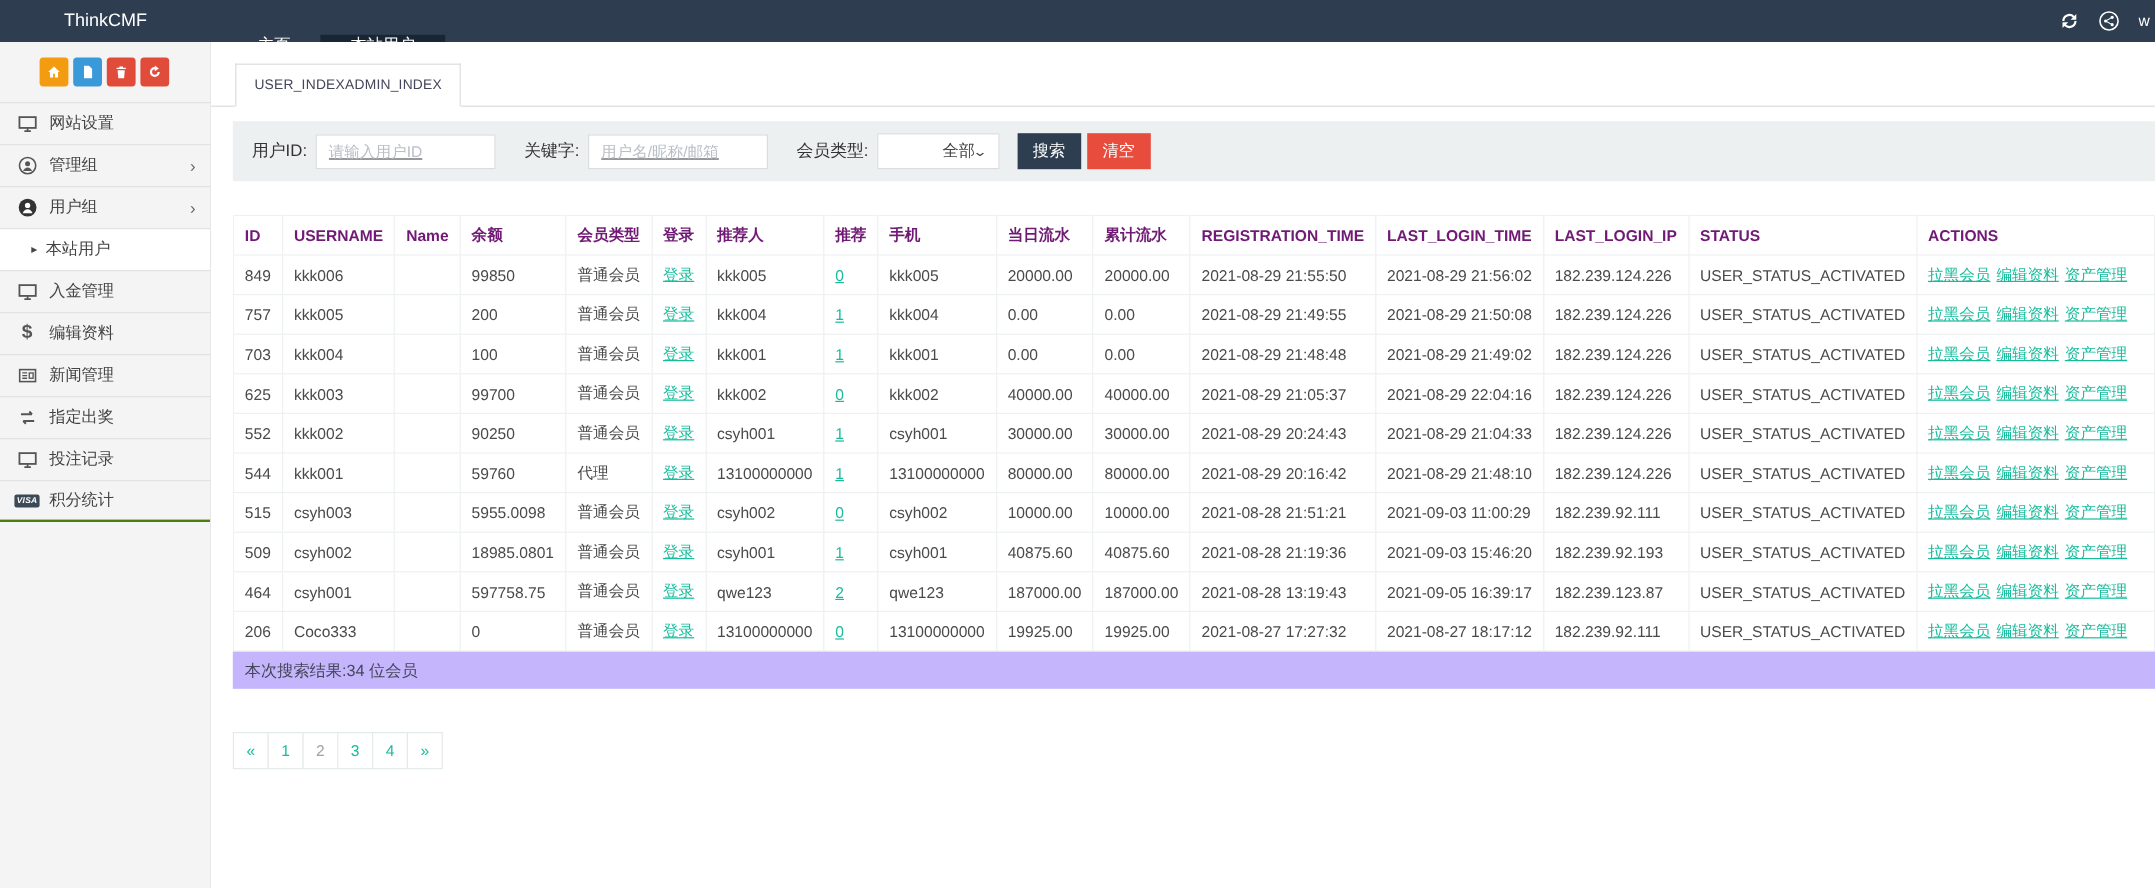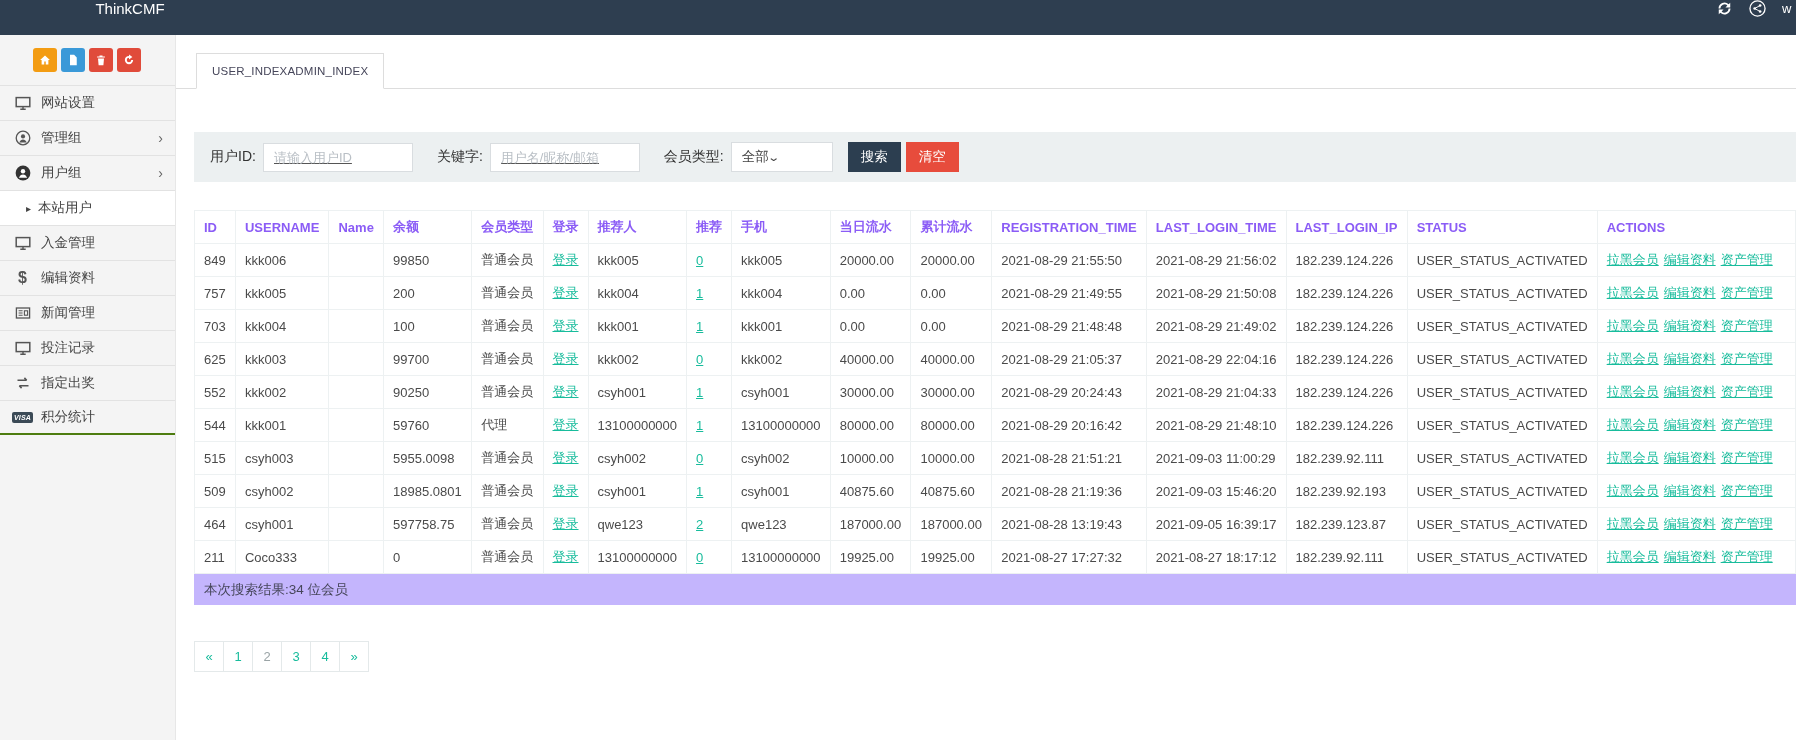"ThinkCMF" .navbar { align-items: flex-start -> center; padding-left: 42px -> none }
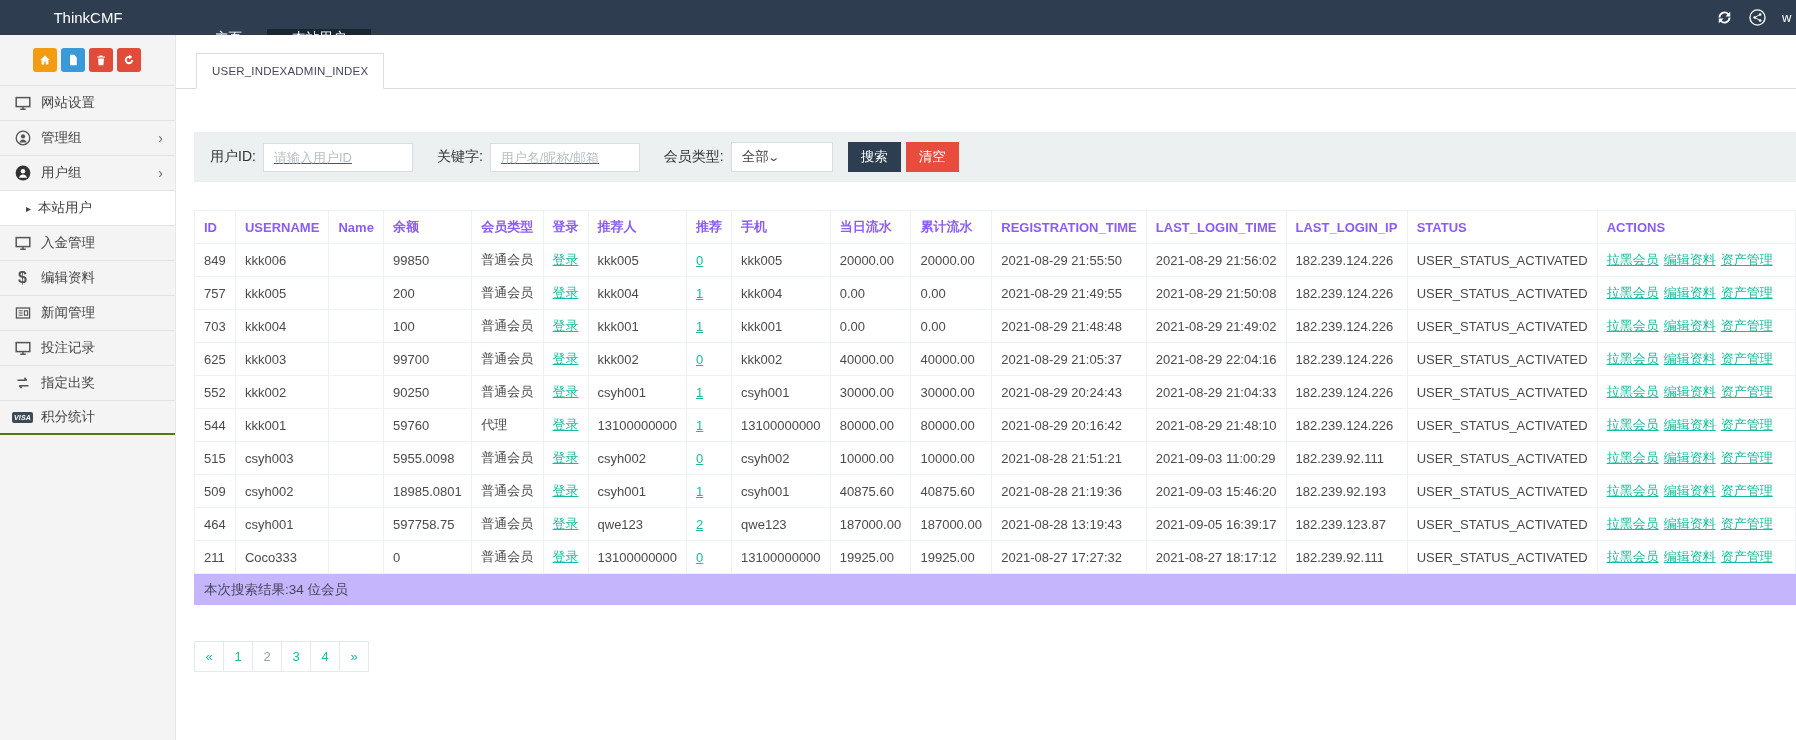"用户ID:" .filter { margin-top: 43px -> 12px }
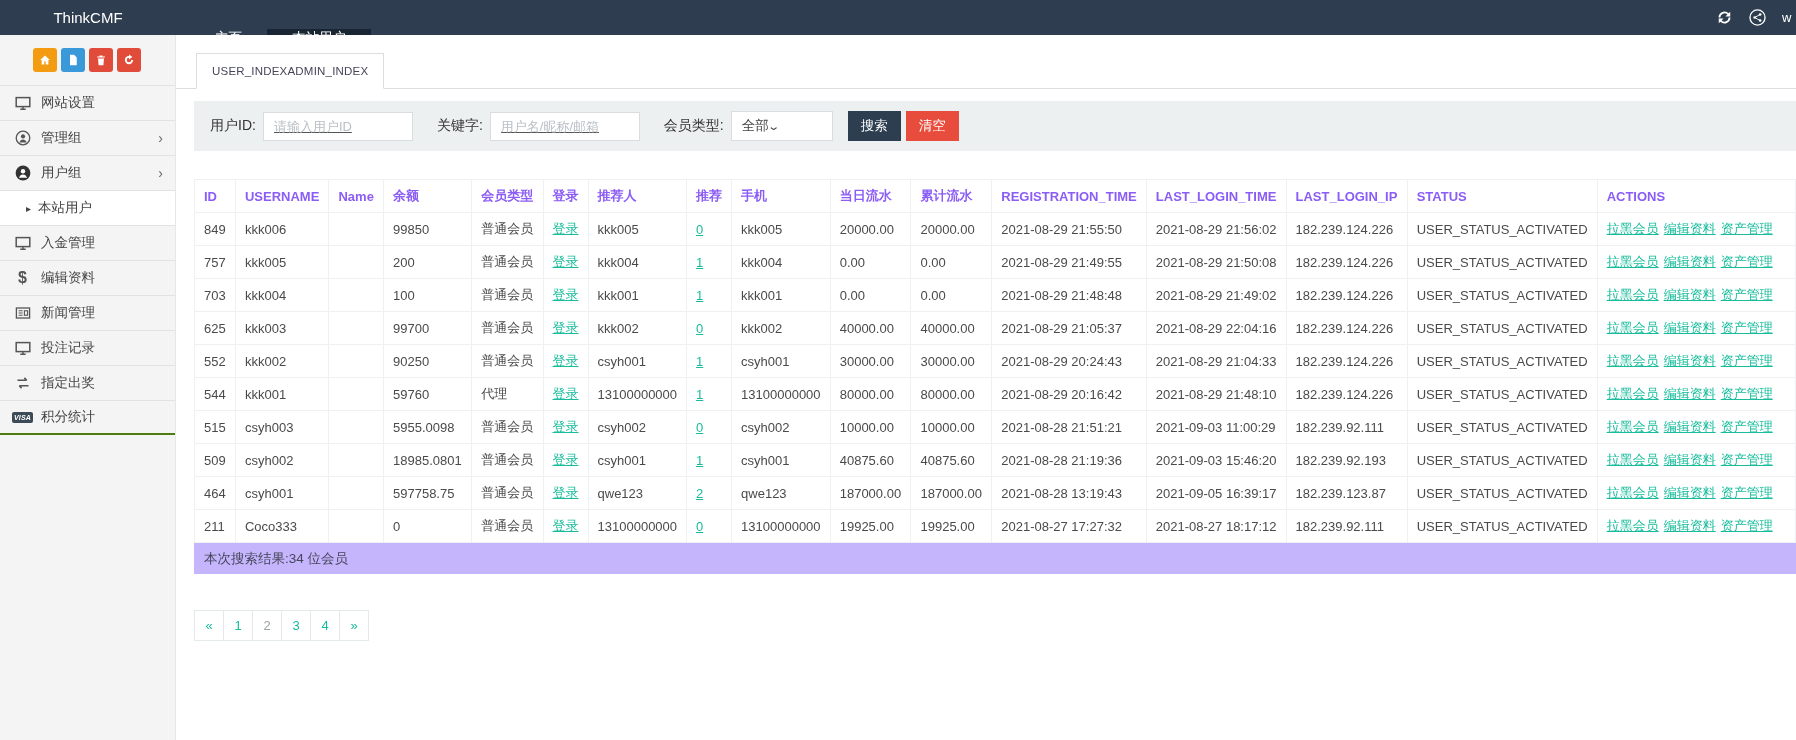"全部" .f-select { justify-content: flex-start -> flex-end }
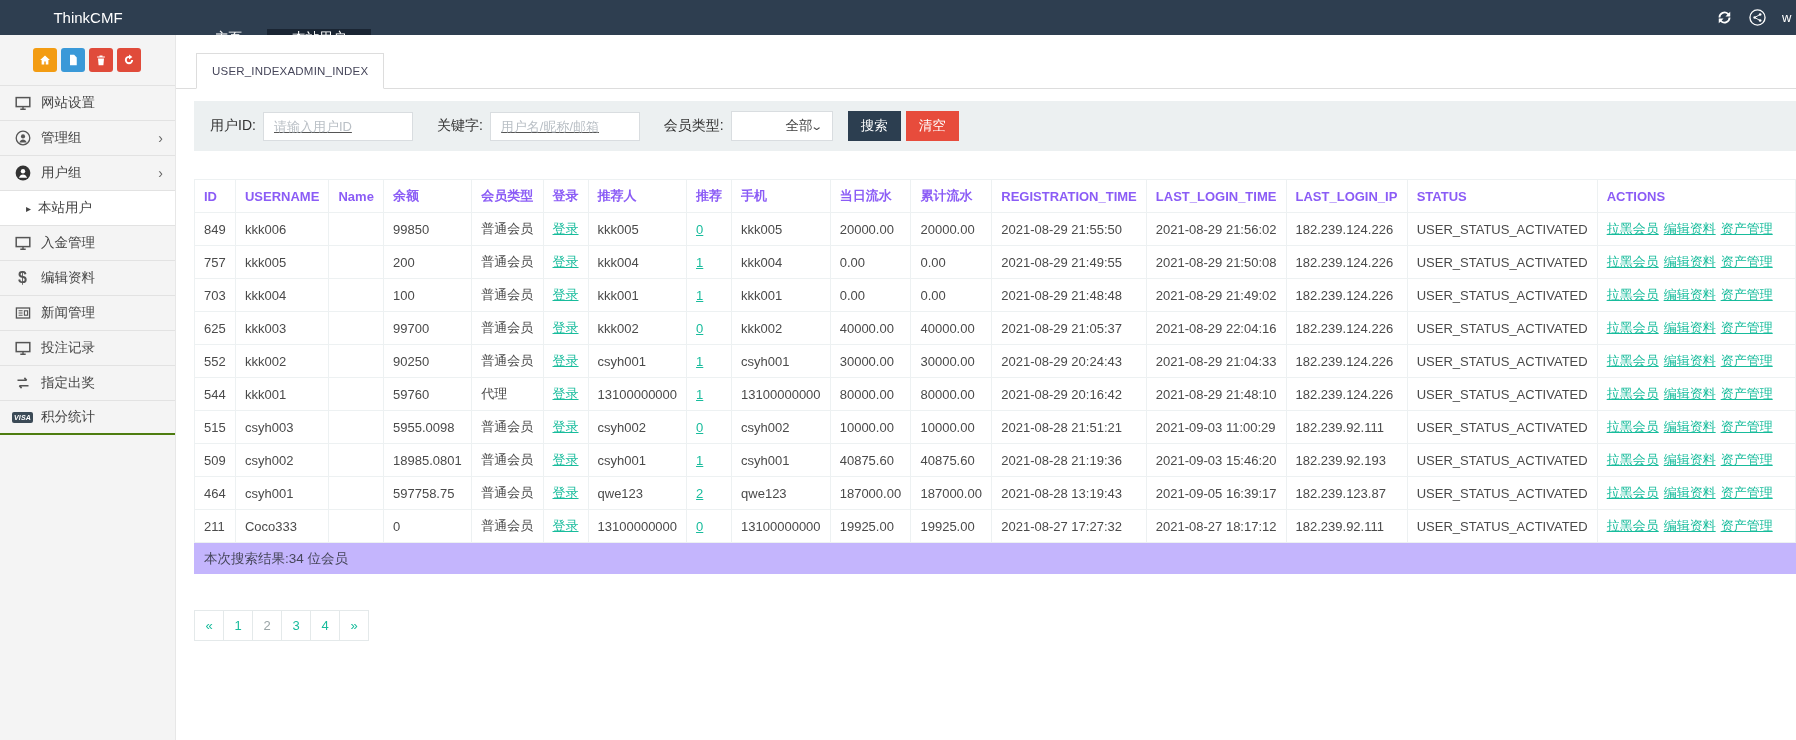"ID" th { color: #8b5cf6 -> #701a75 }
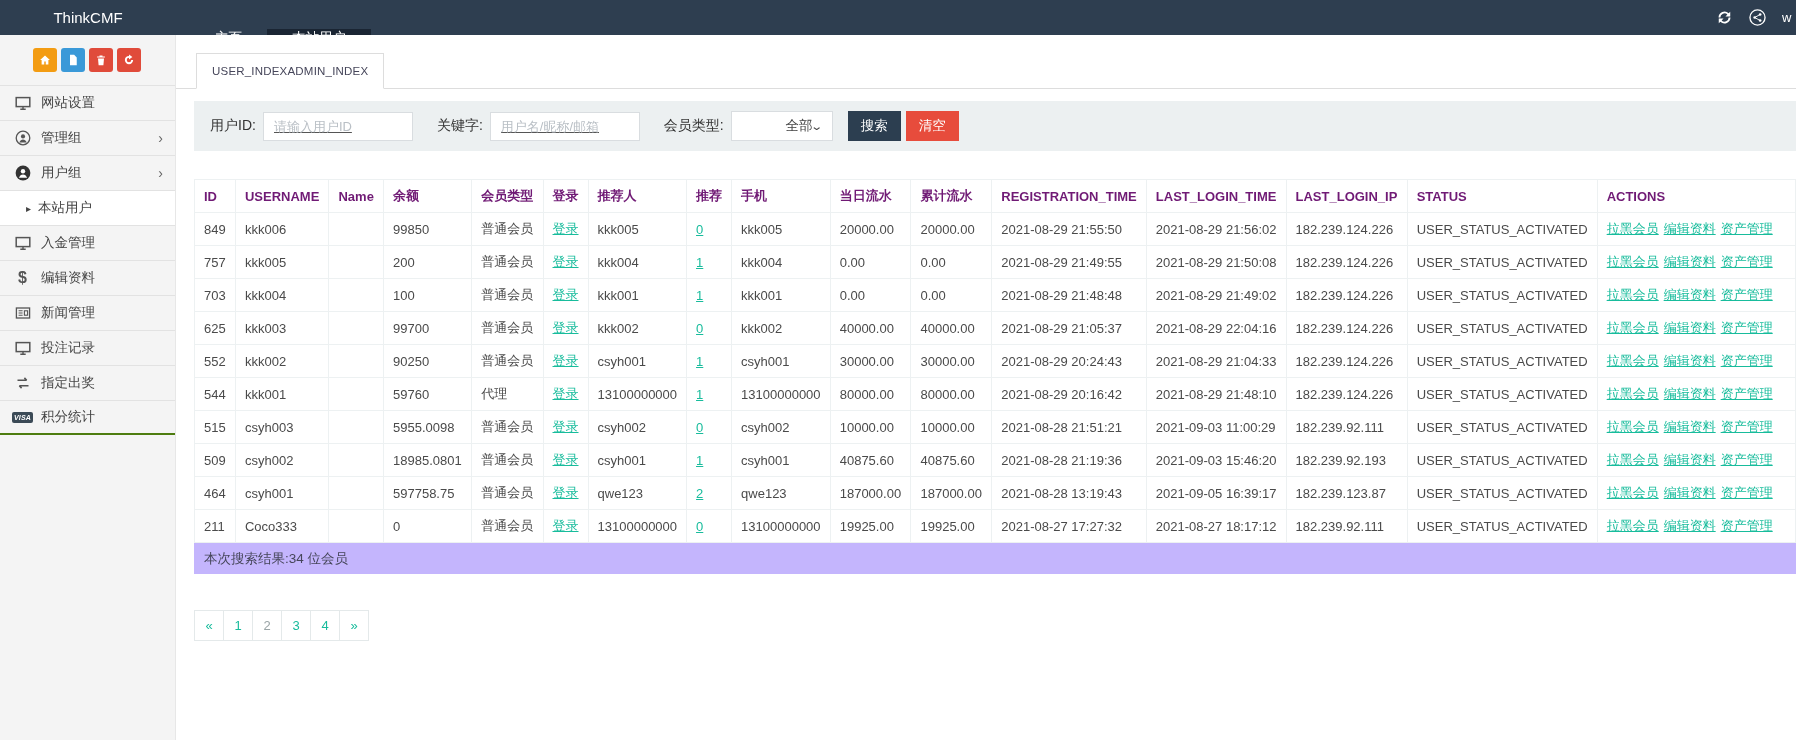"投注记录" div.side-item { order: before "指定出奖" -> after "指定出奖" }
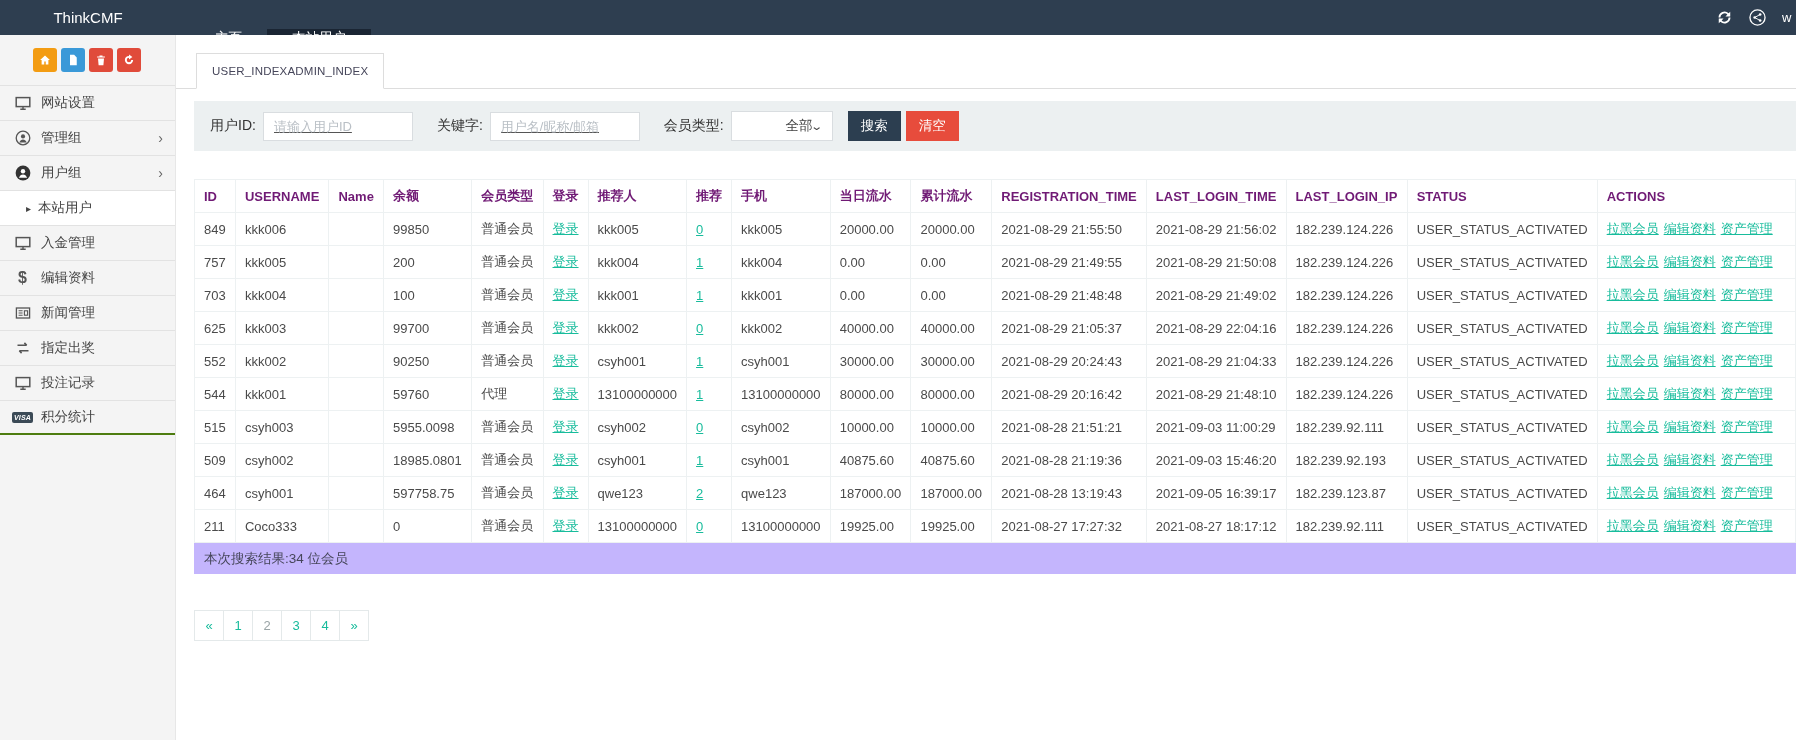"211" td { text: 211 -> 206 }
